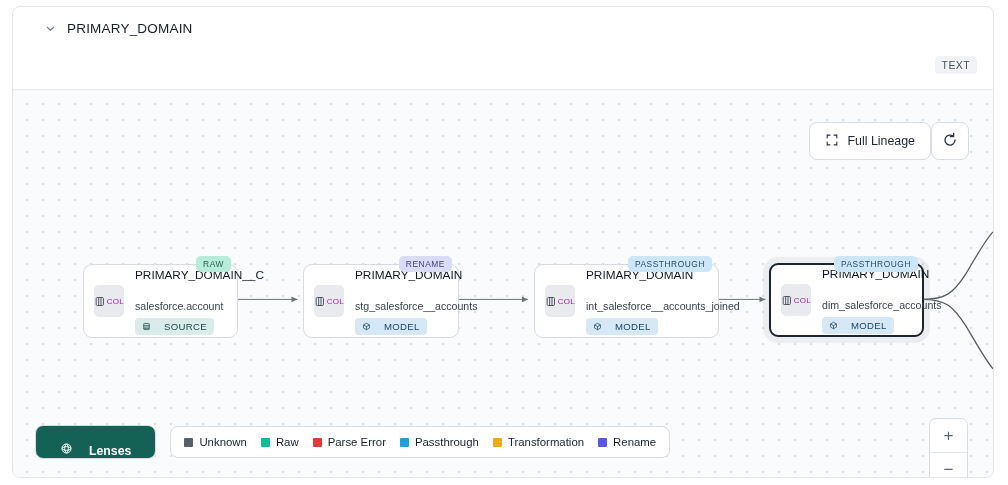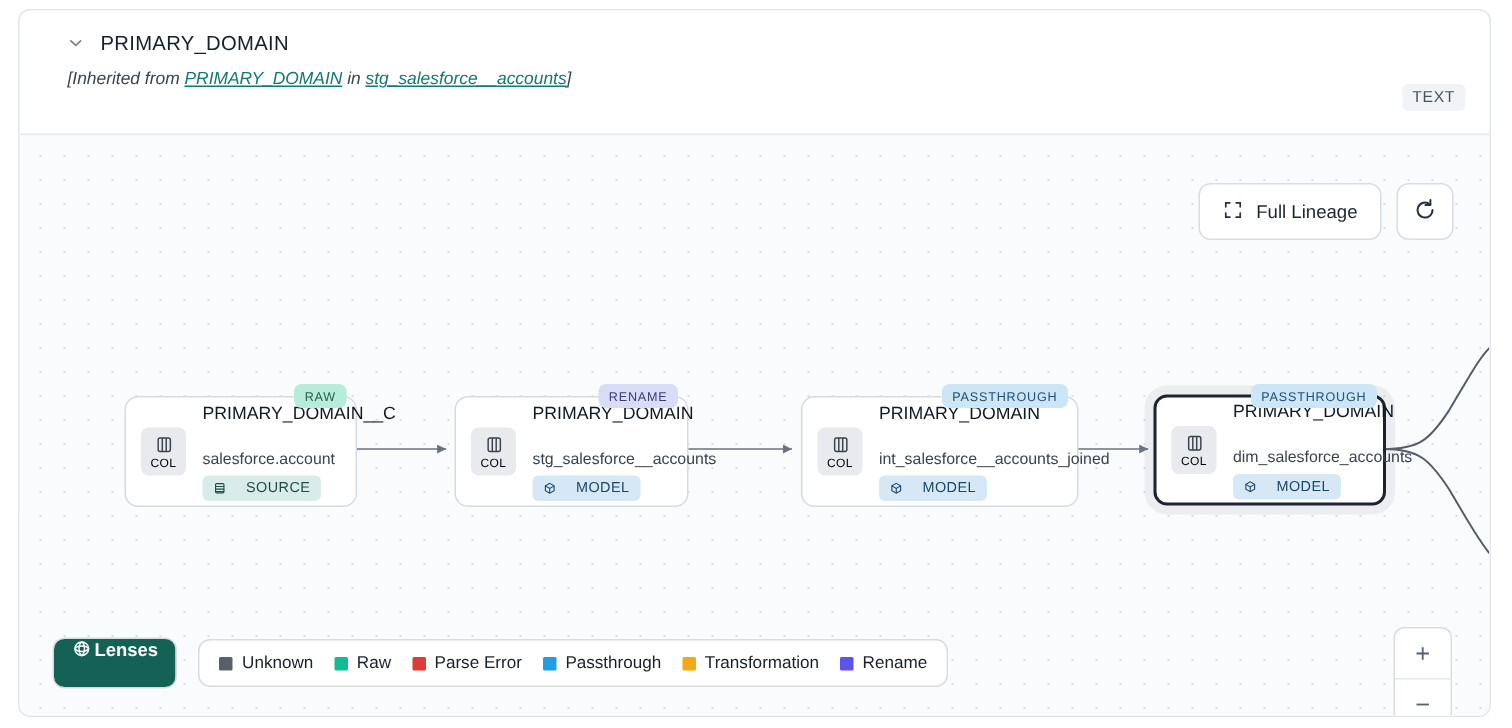"[Inherited from PRIMARY_DOMAIN in" div.inherit { html: <div><span>[Inherited from </span><a>PRIMARY_DOMAIN</a><span> in </span><a>stg_salesforce__accounts</a><span>]</span></div> -> none }
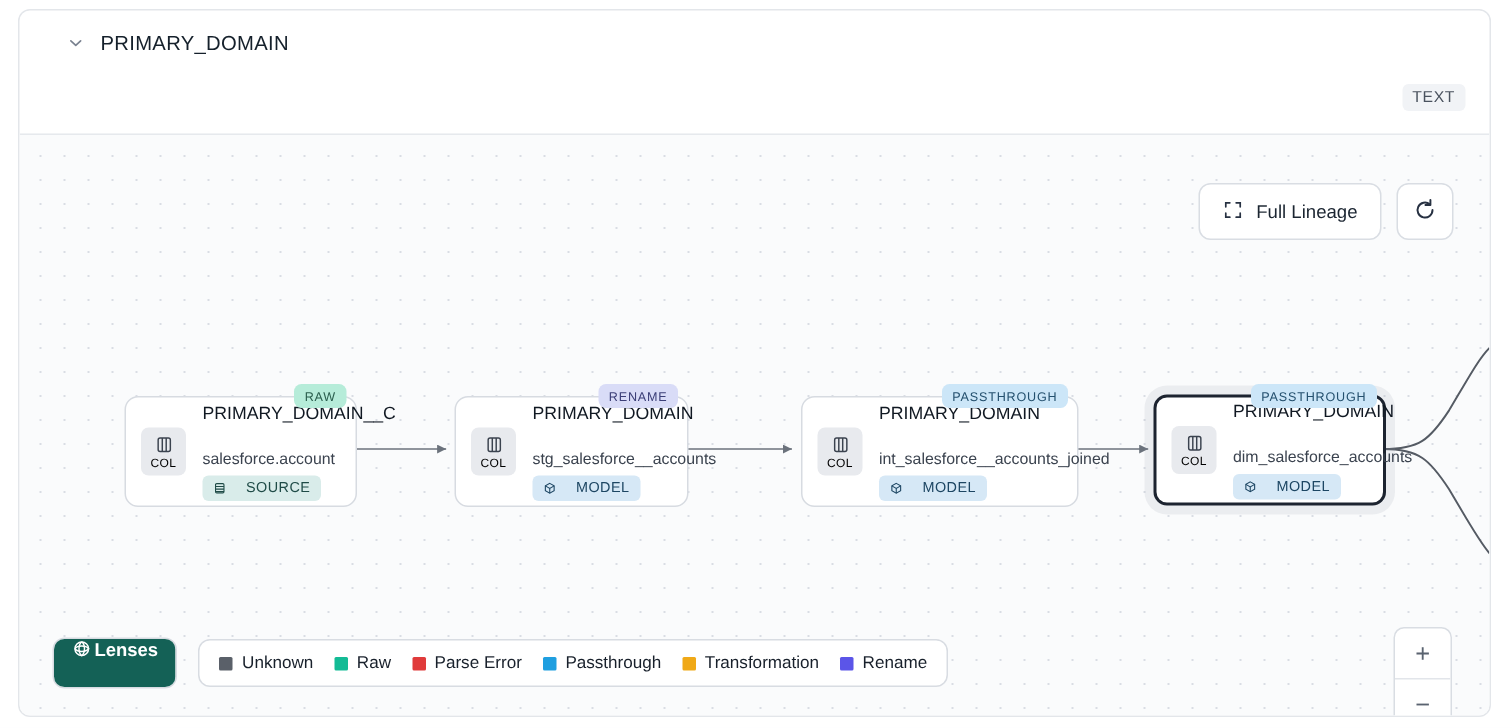"Full Lineage" .top-controls { gap: 10px -> none }
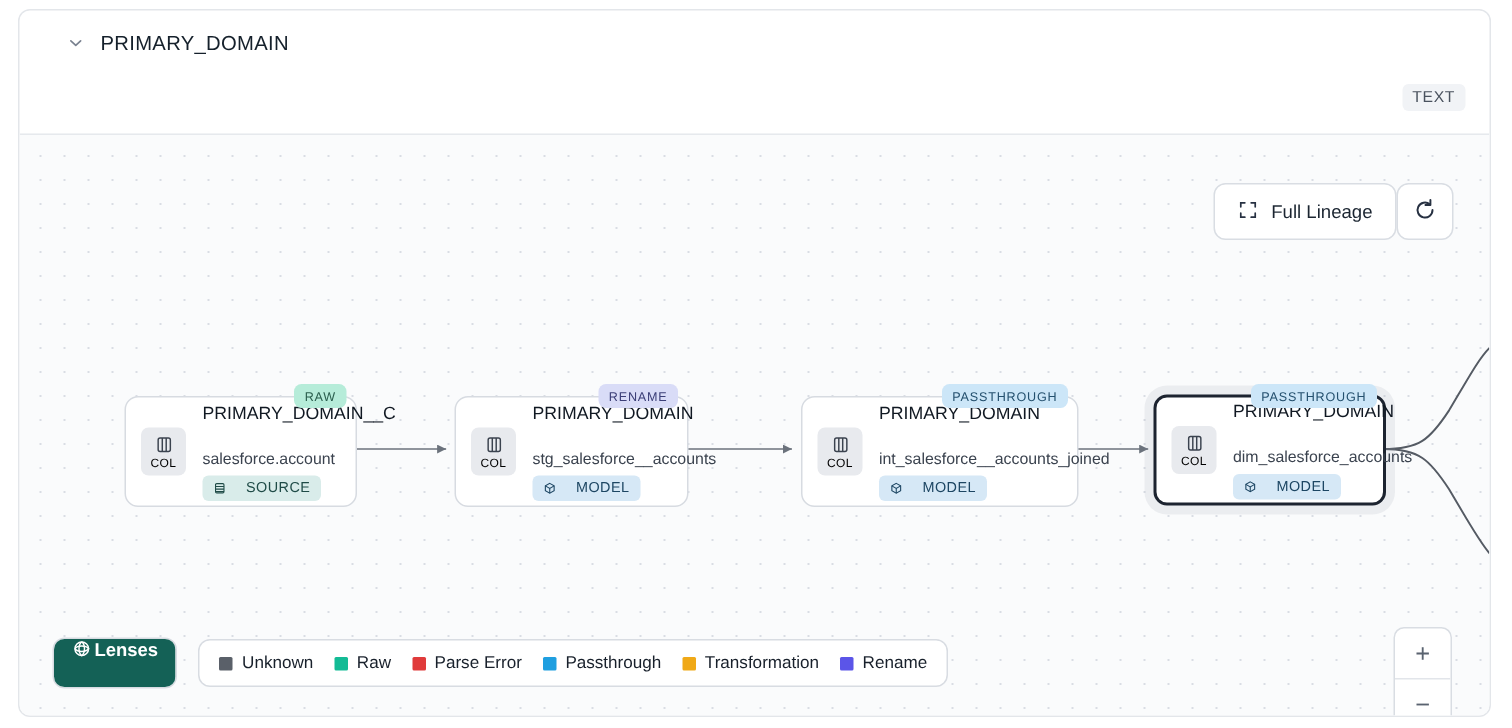"COL" .col-chip { color: #000000 -> #a21caf; flex-direction: column -> row }
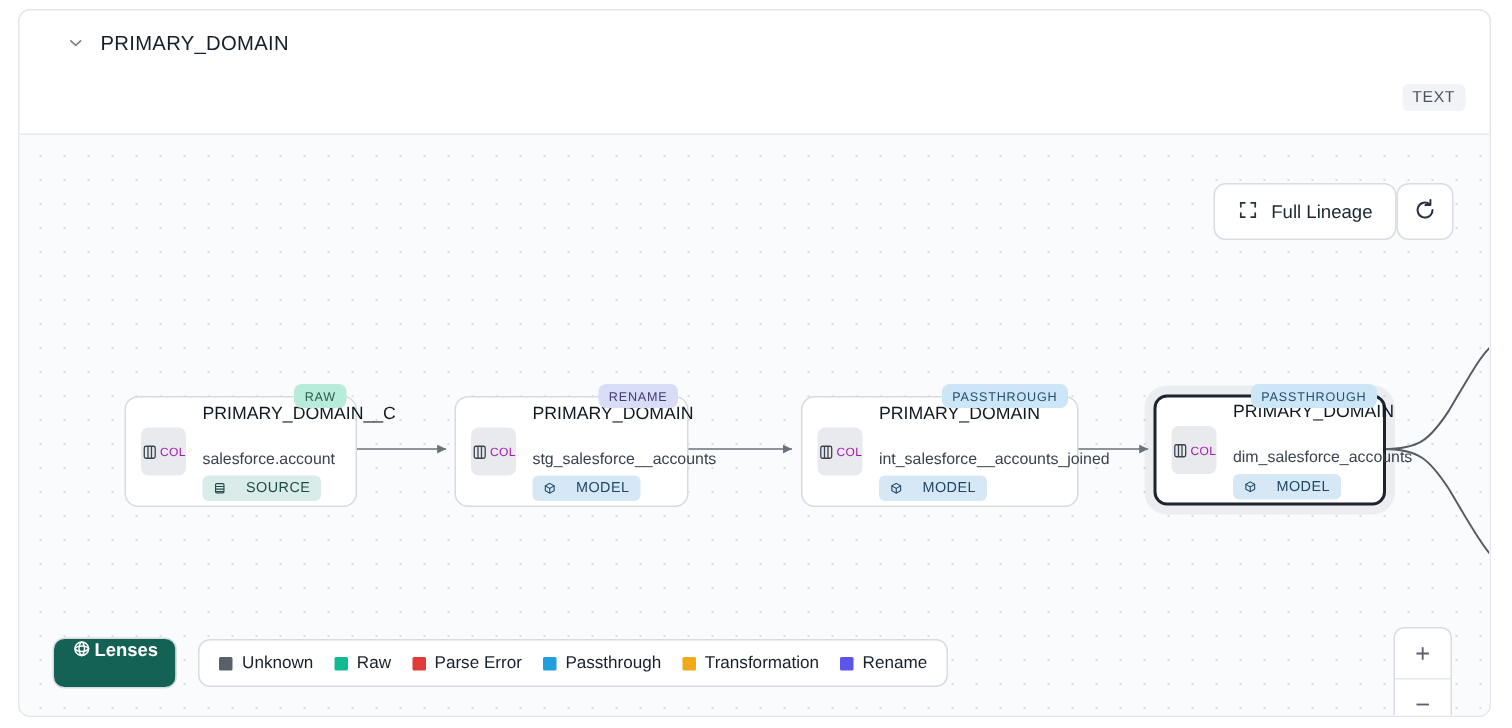"Lenses" .seg-item { align-items: flex-start -> flex-end; gap: 2px -> 16px; padding: 0 12px -> 0 24px }
